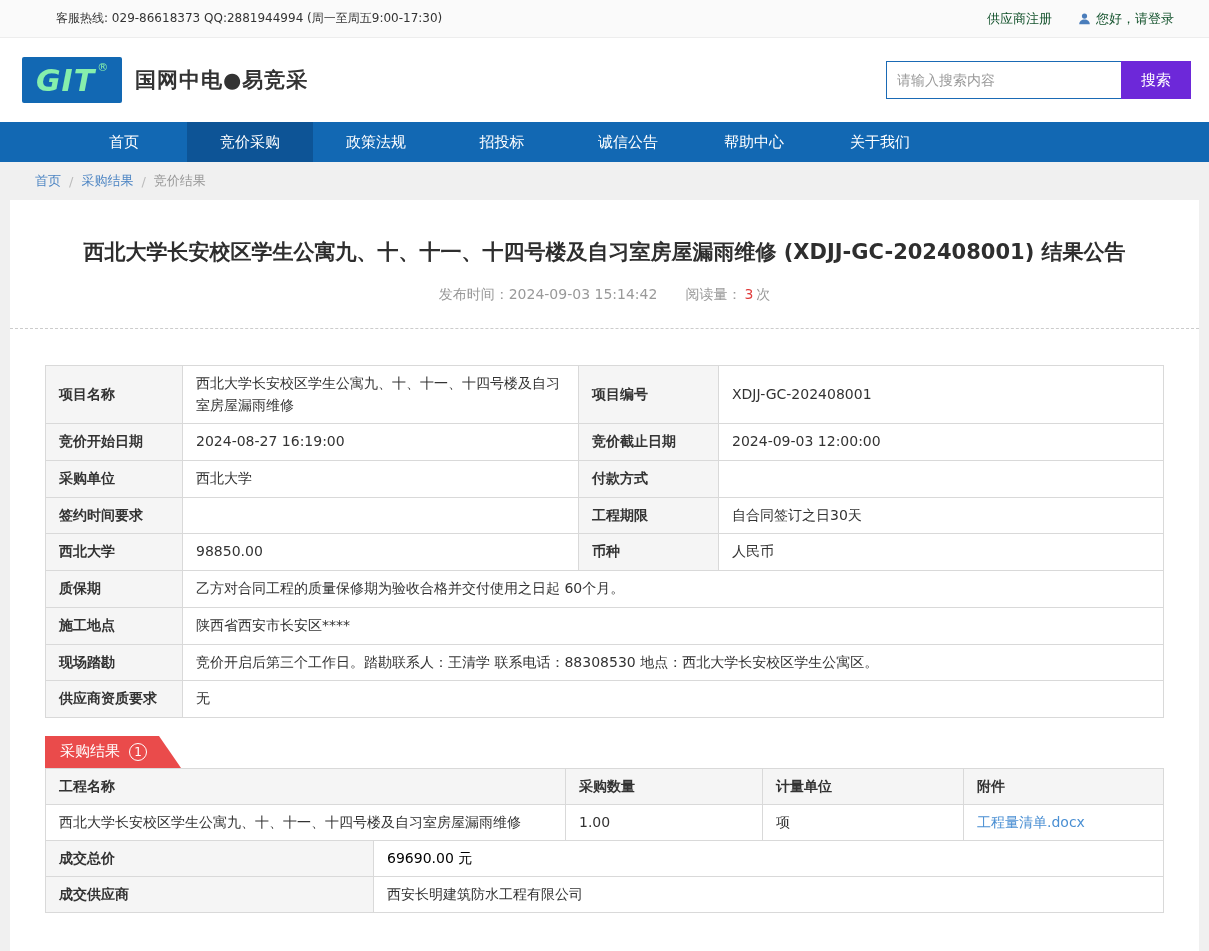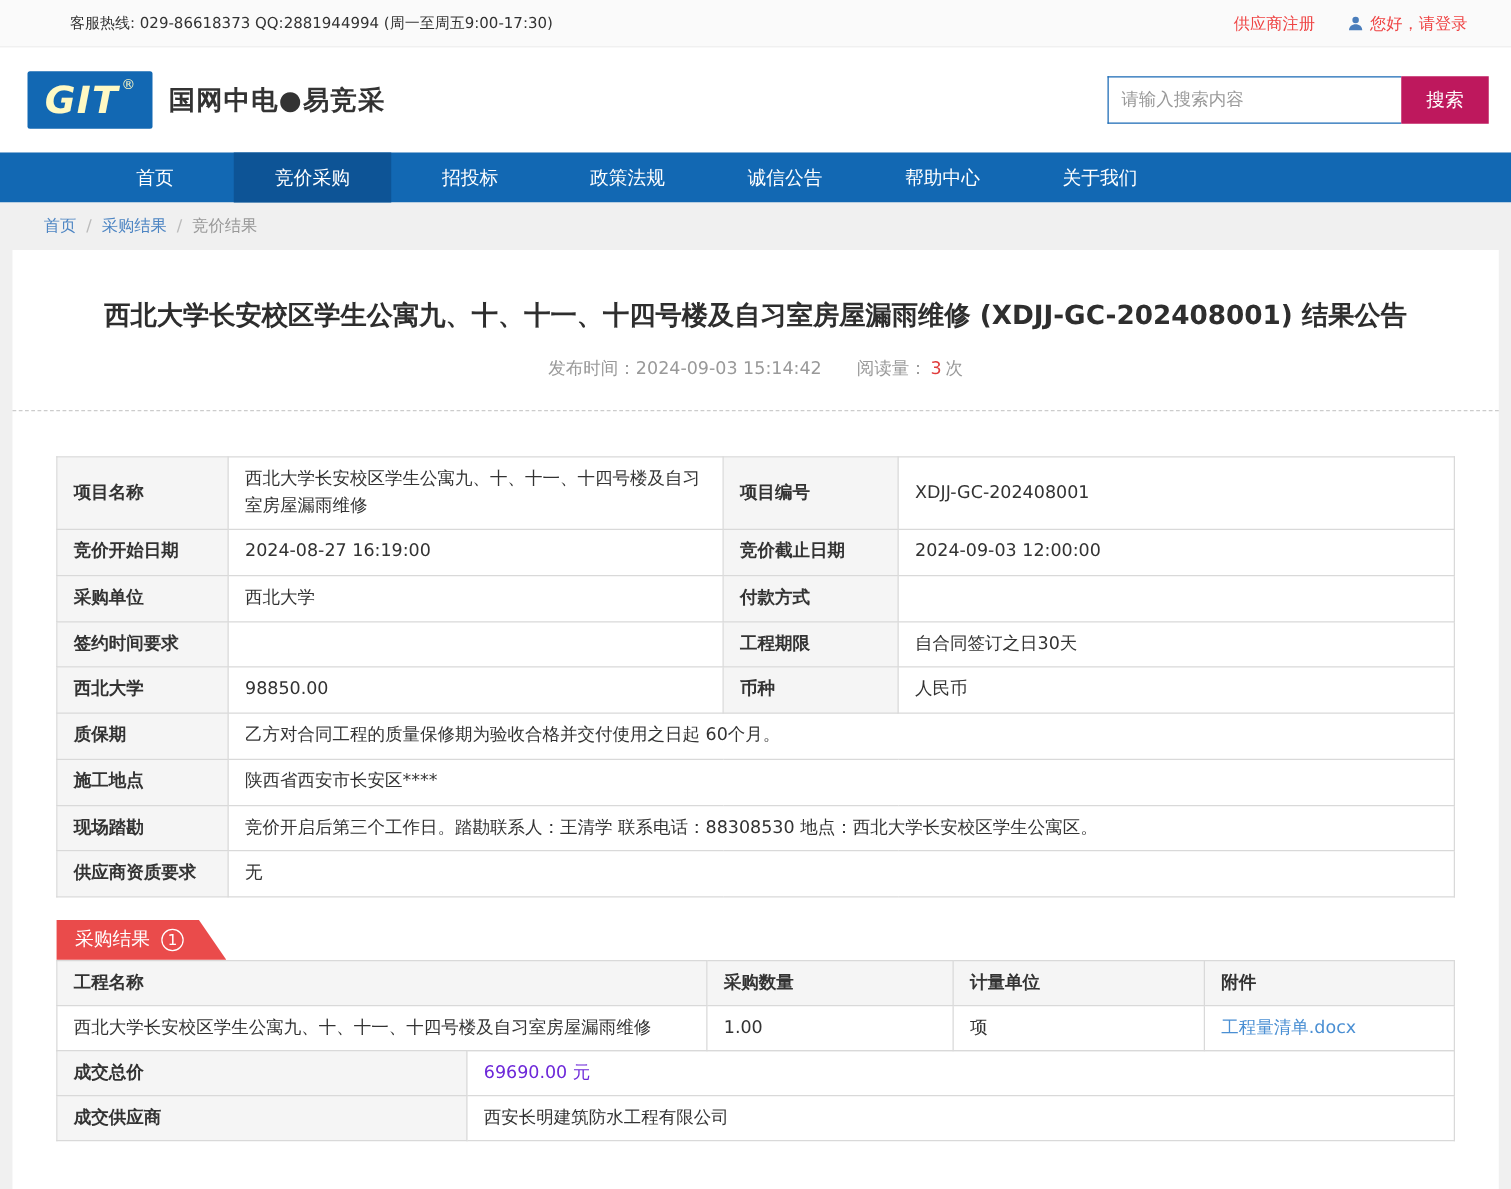"供应商注册" .topbar-link { color: #ef4444 -> #14532d }
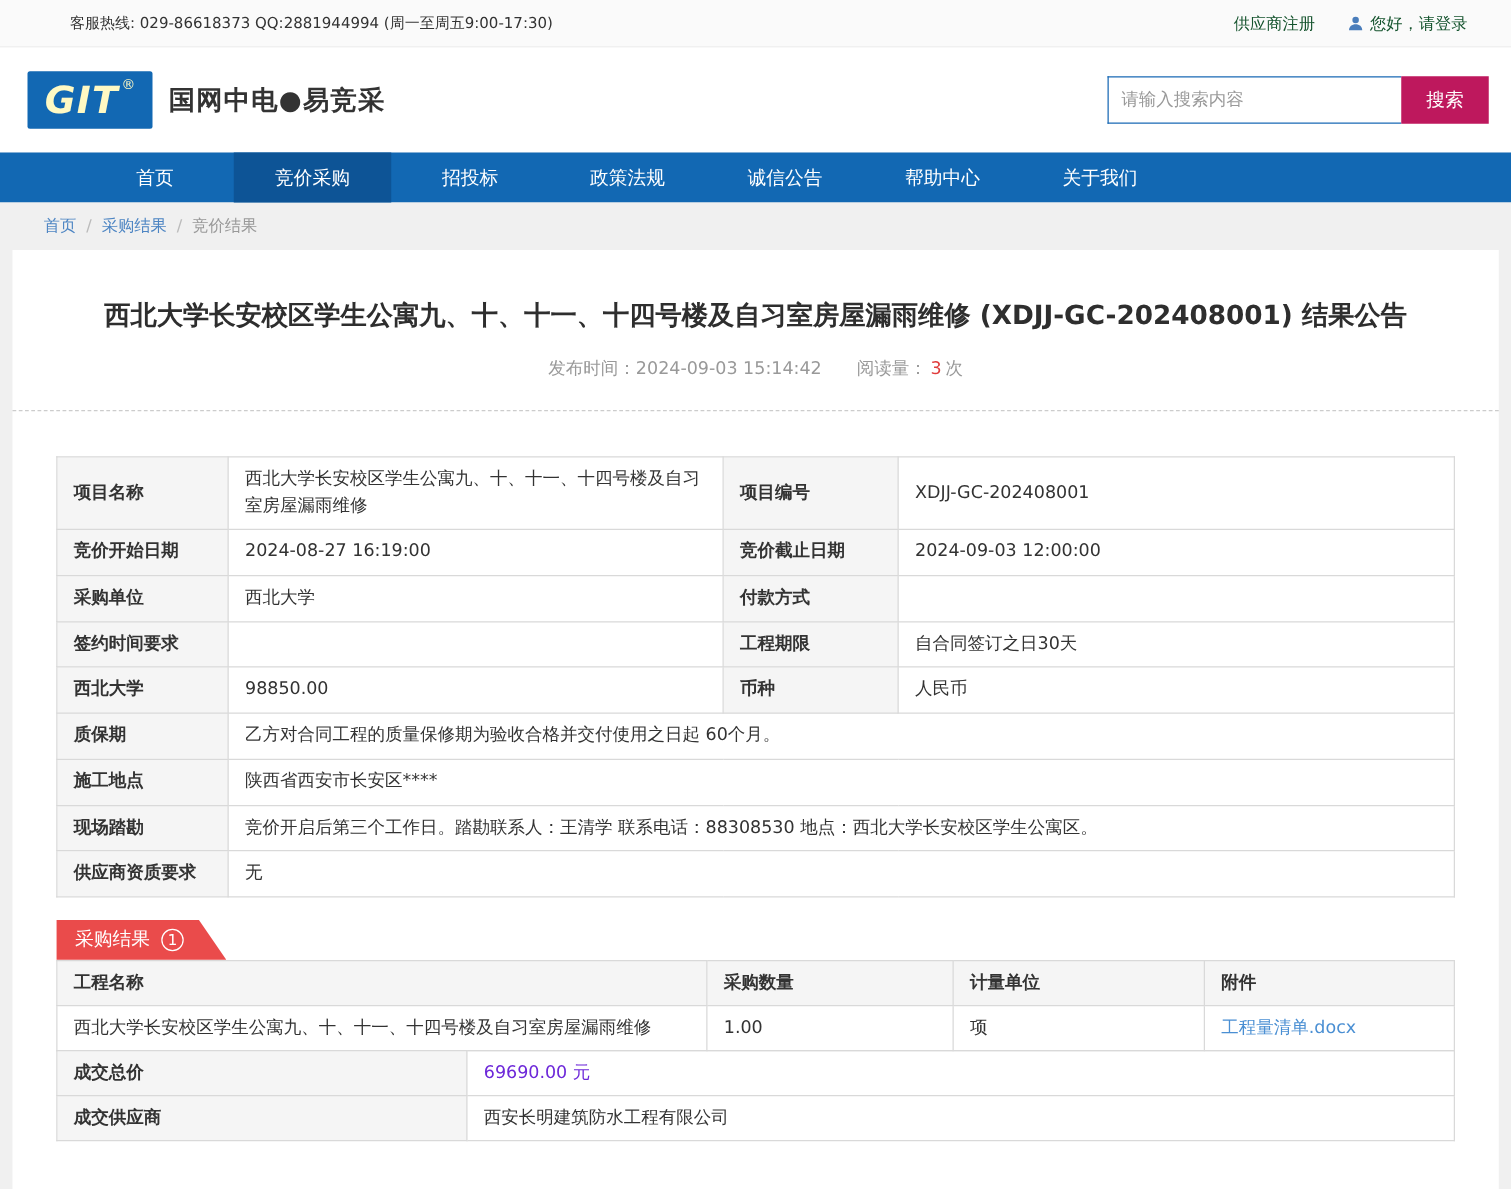"GIT" .logo-box { color: #fef9c3 -> #86efac }
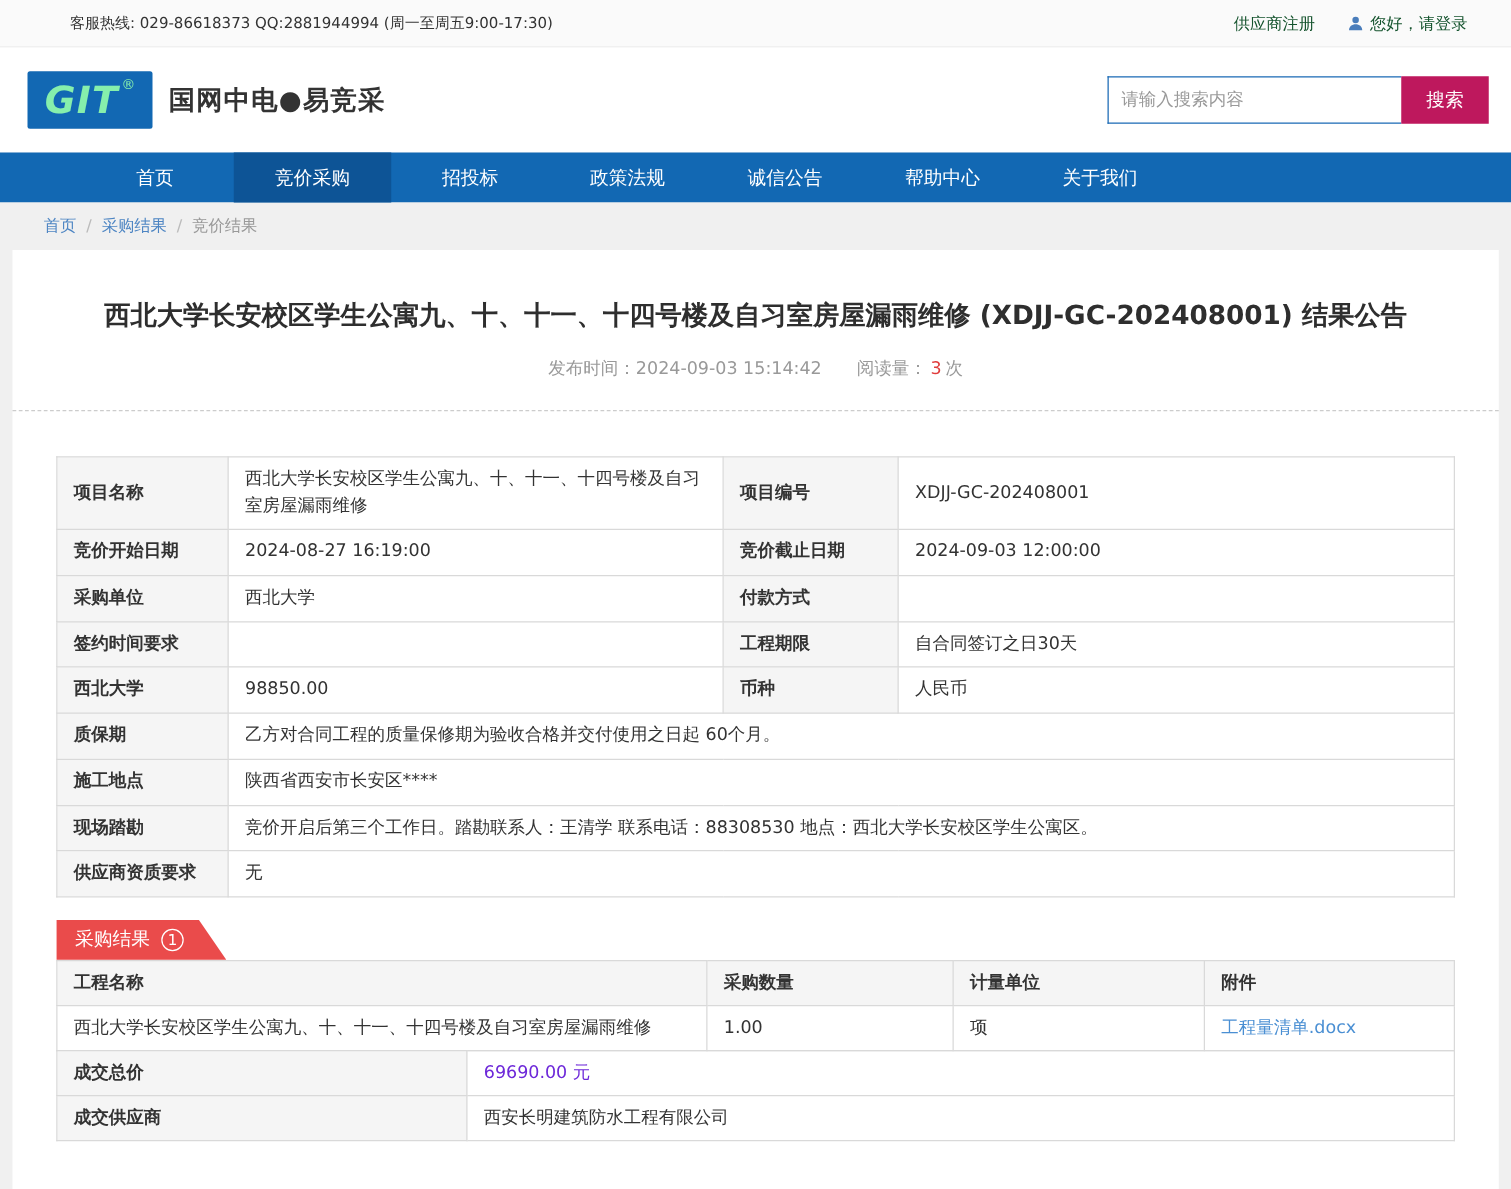"搜索" .search-btn { background: #be185d -> #6d28d9 }
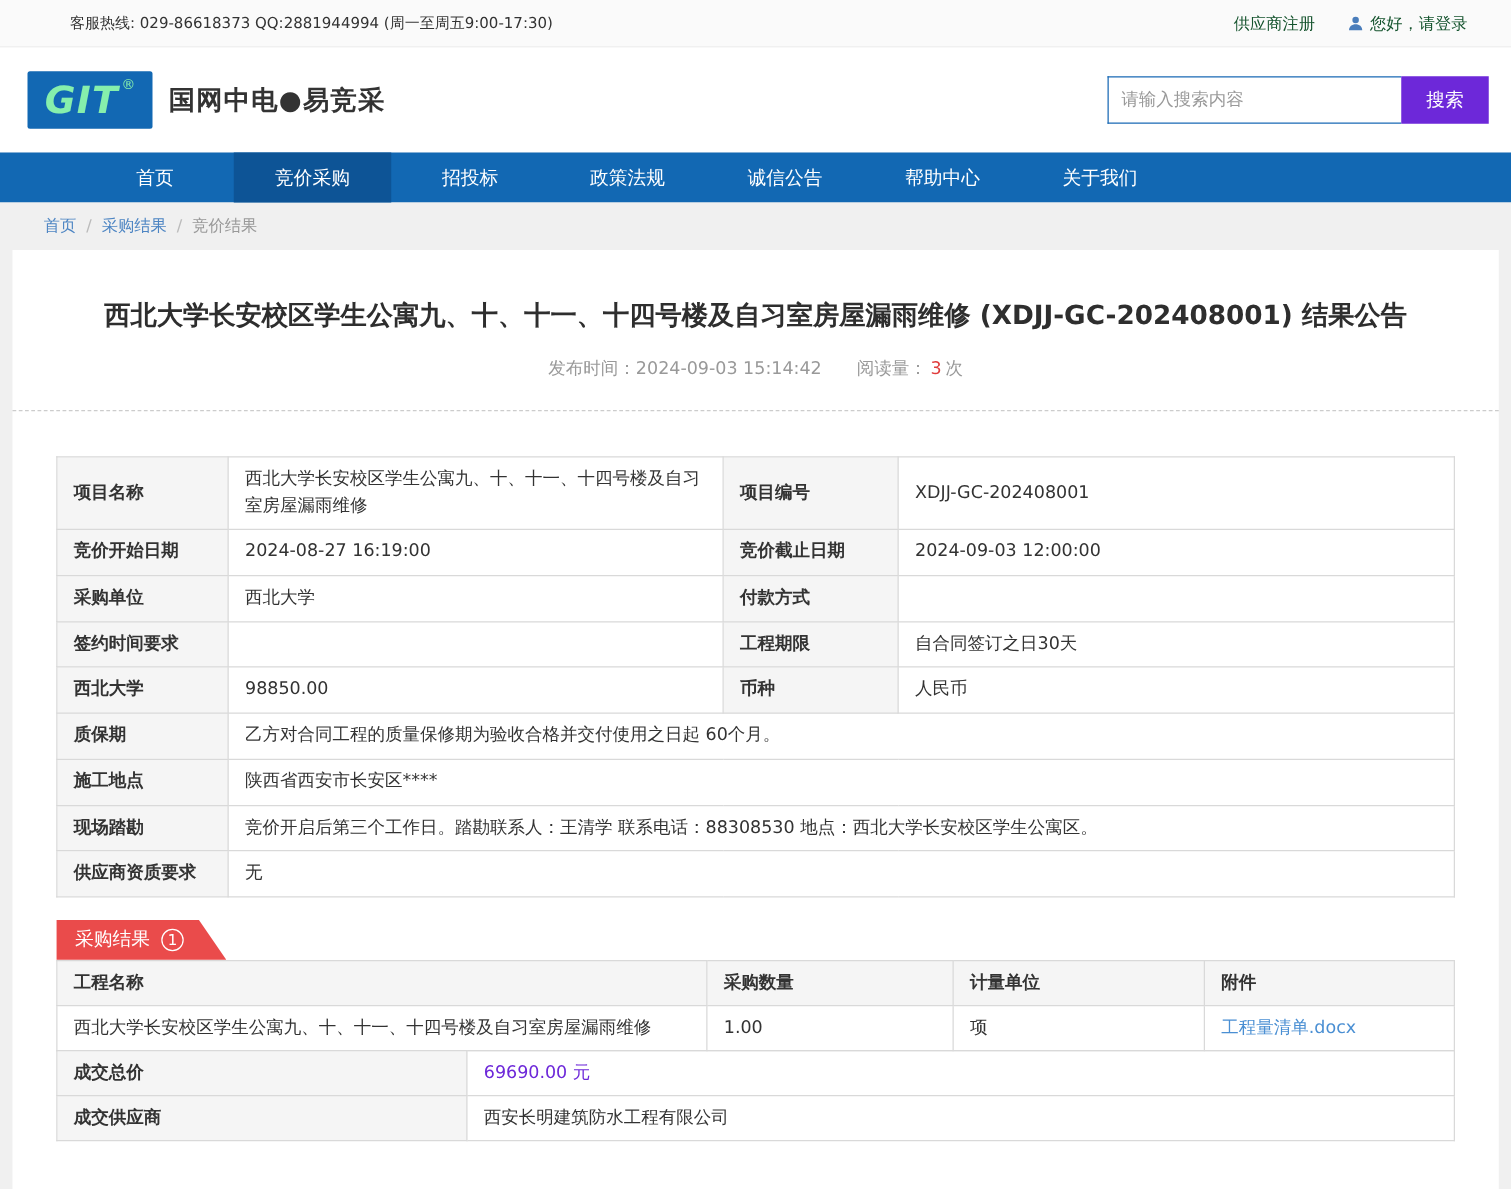"招投标" div.nav-item { order: before "政策法规" -> after "政策法规" }
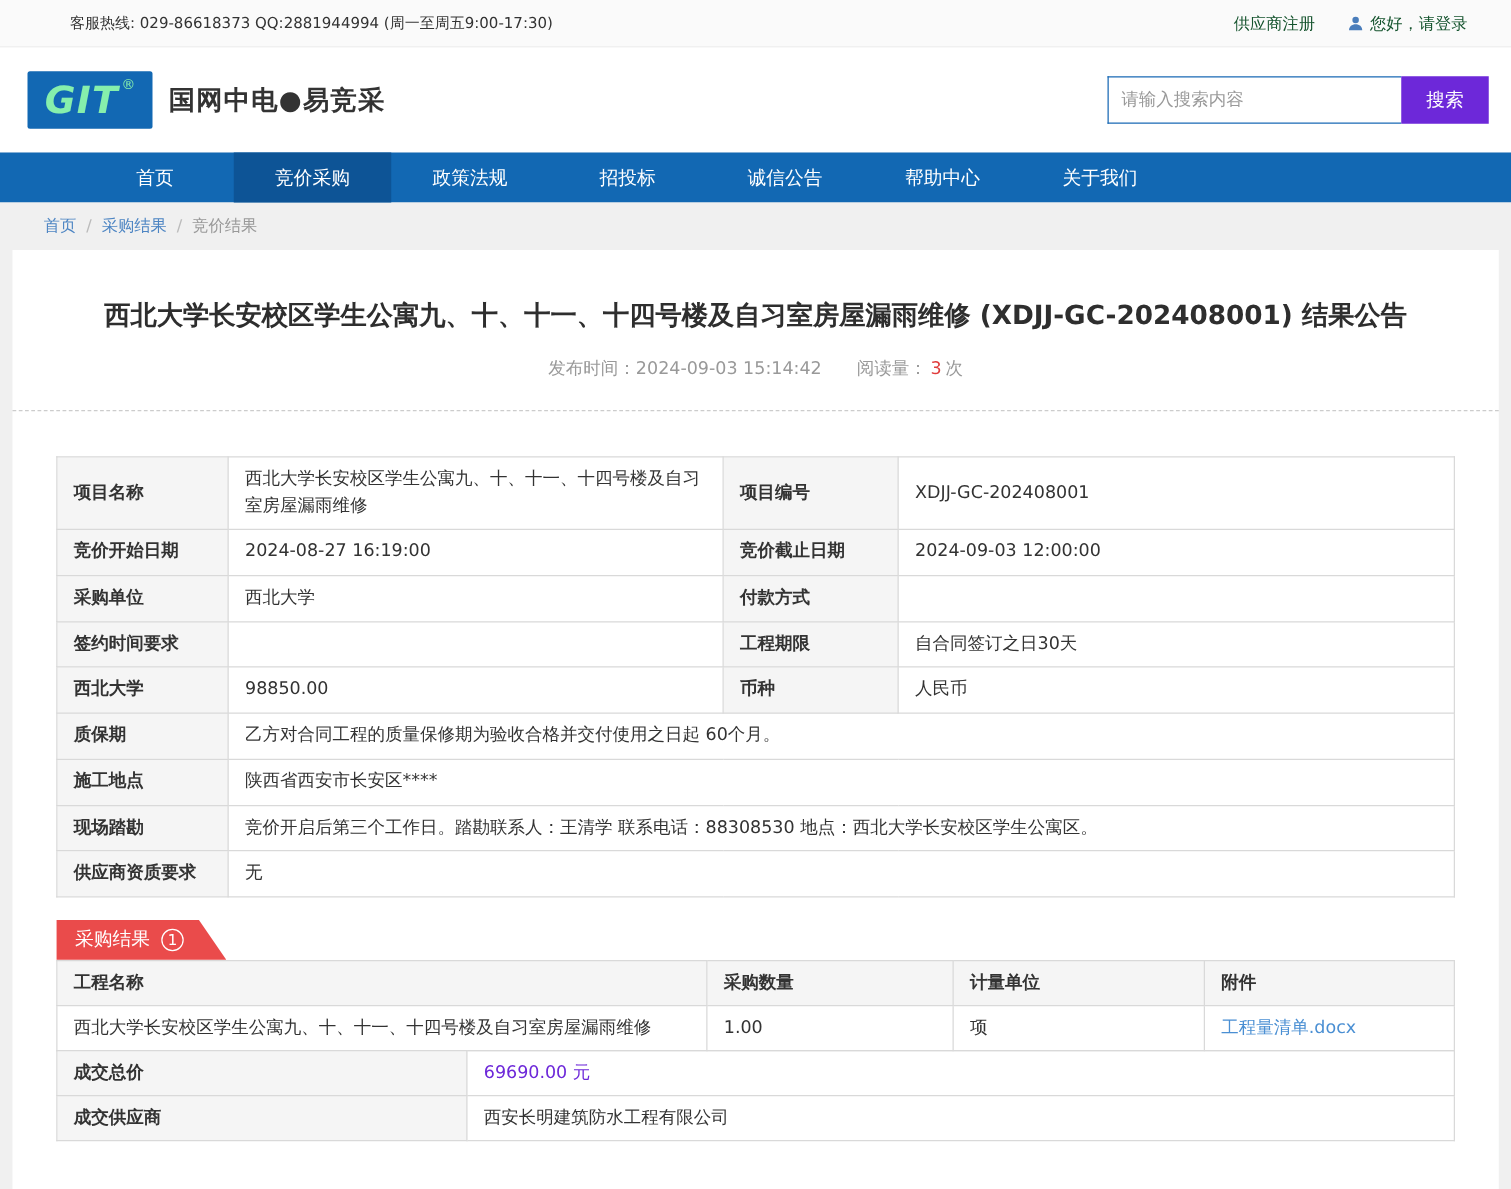"69690.00 元" .red { color: #6d28d9 -> #000000 }
